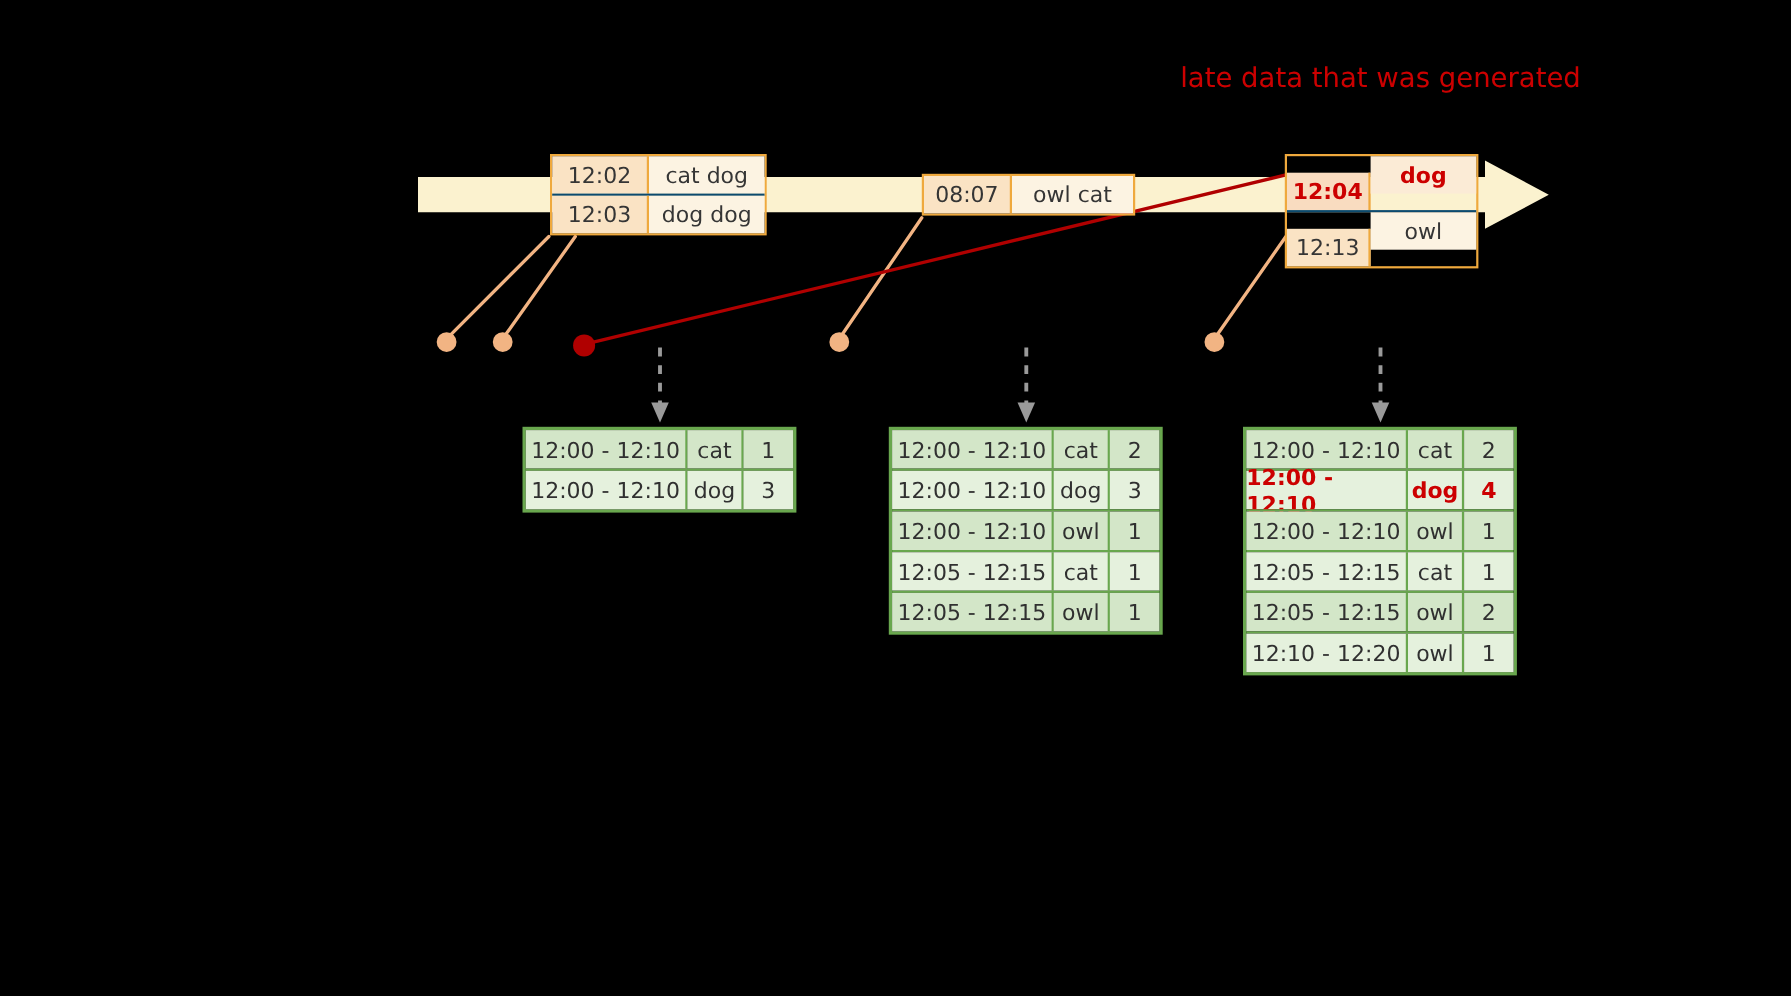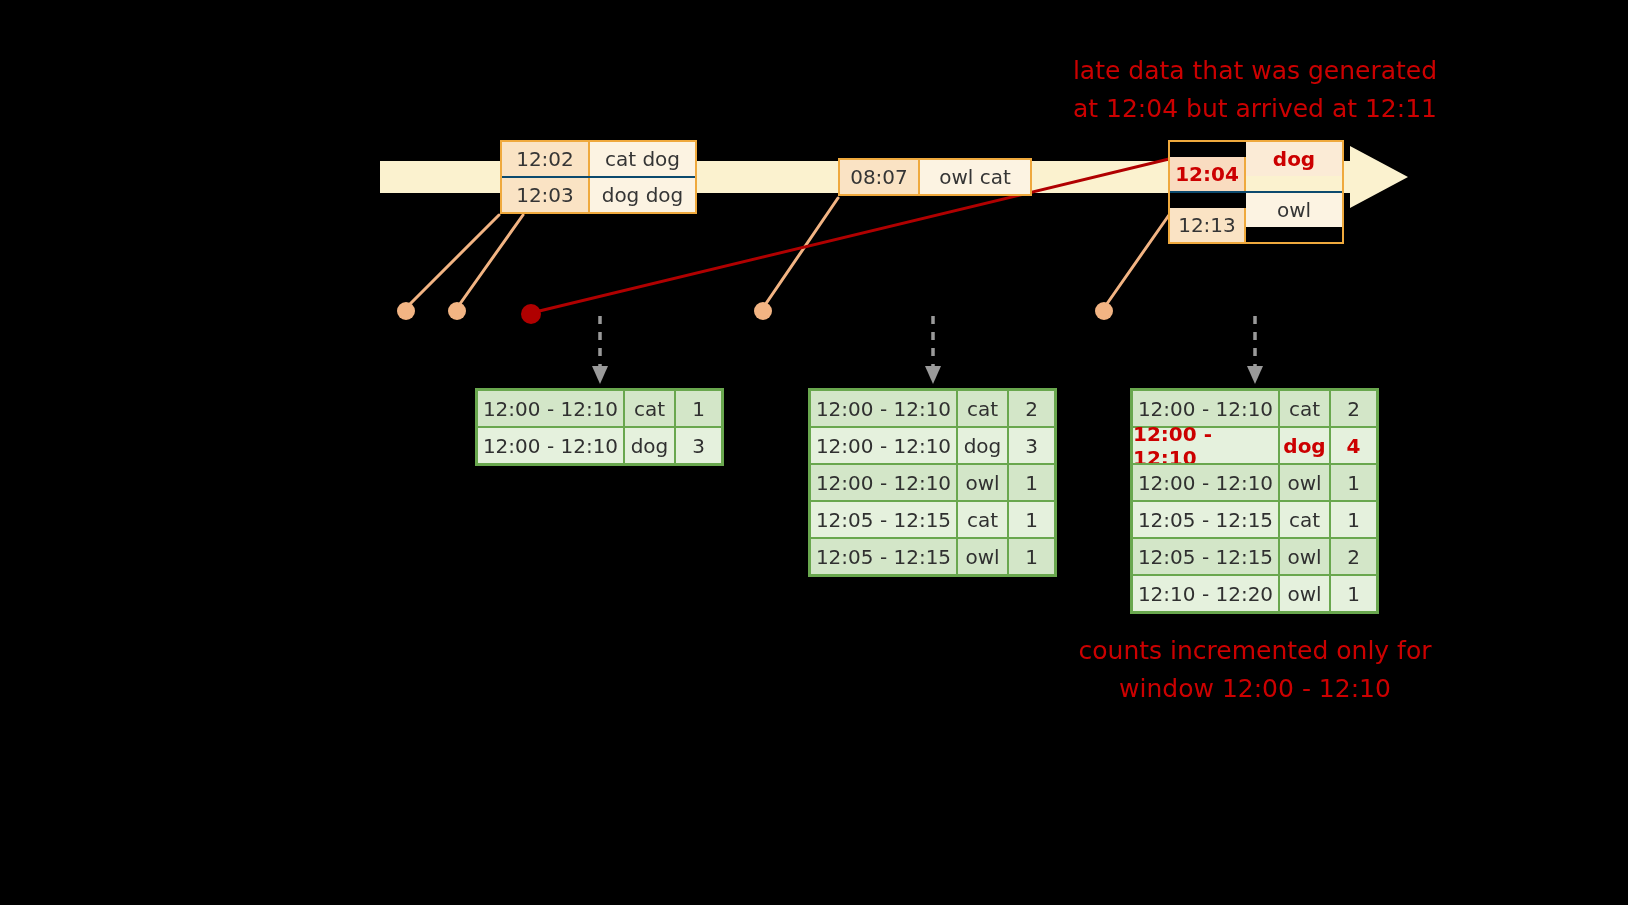"at 12:04 but arrived at" div { html: <div>at 12:04 but arrived at 12:11</div> -> none }
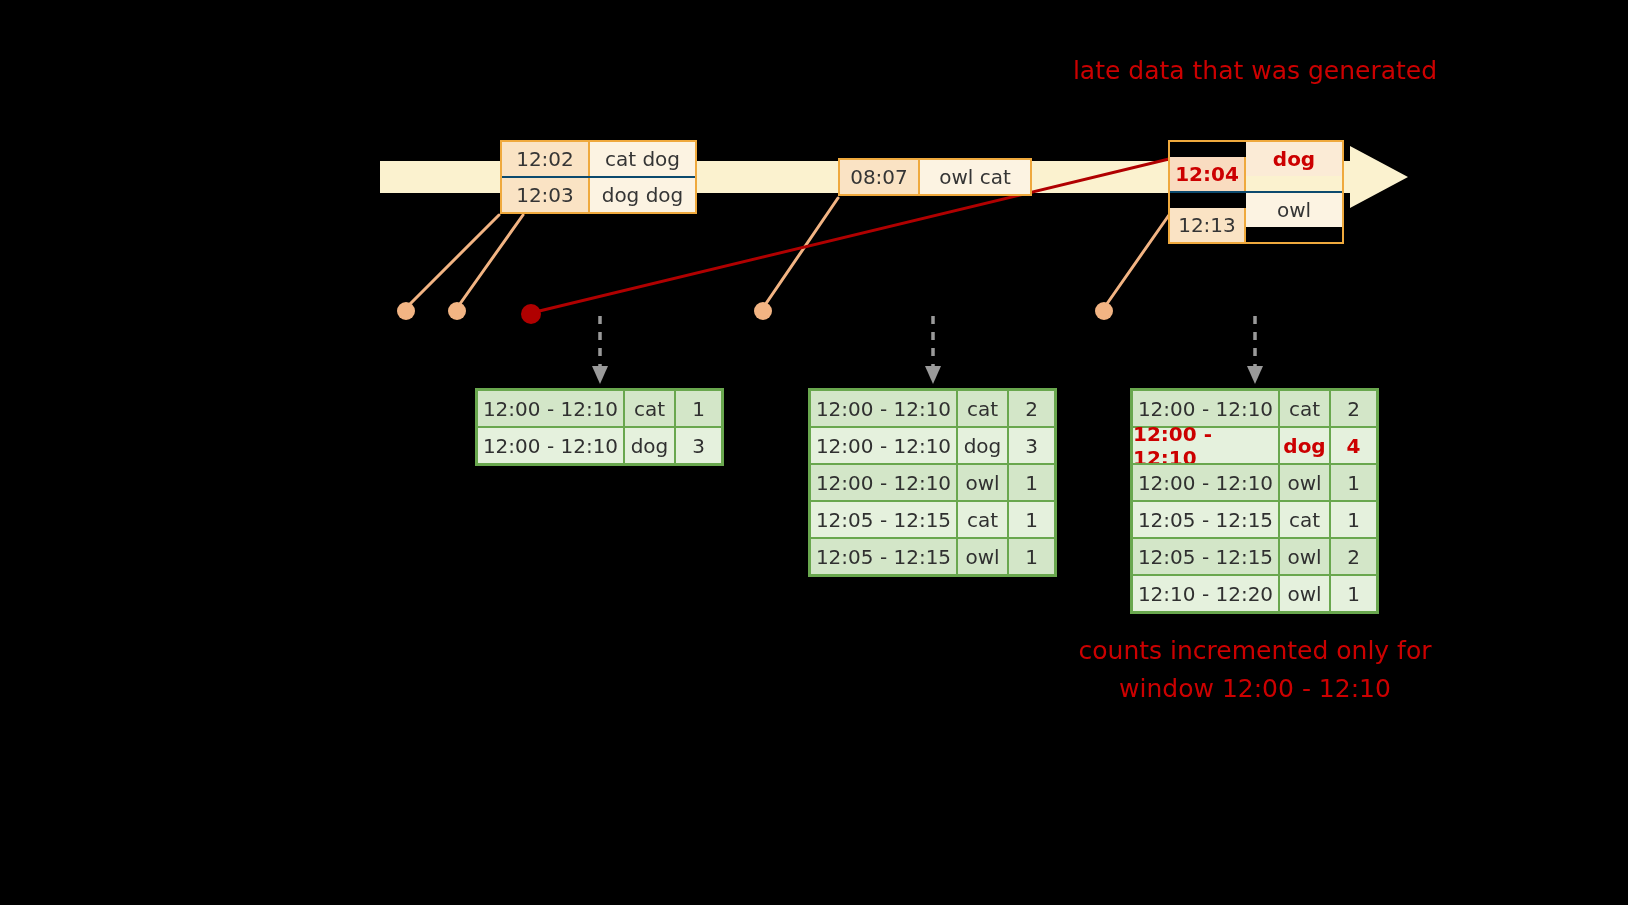"counts incremented only for" div.annotation { html: <div> <div>counts incremented only for</div> <div>window 12:00 - 12:10</div> </div> -> none }
